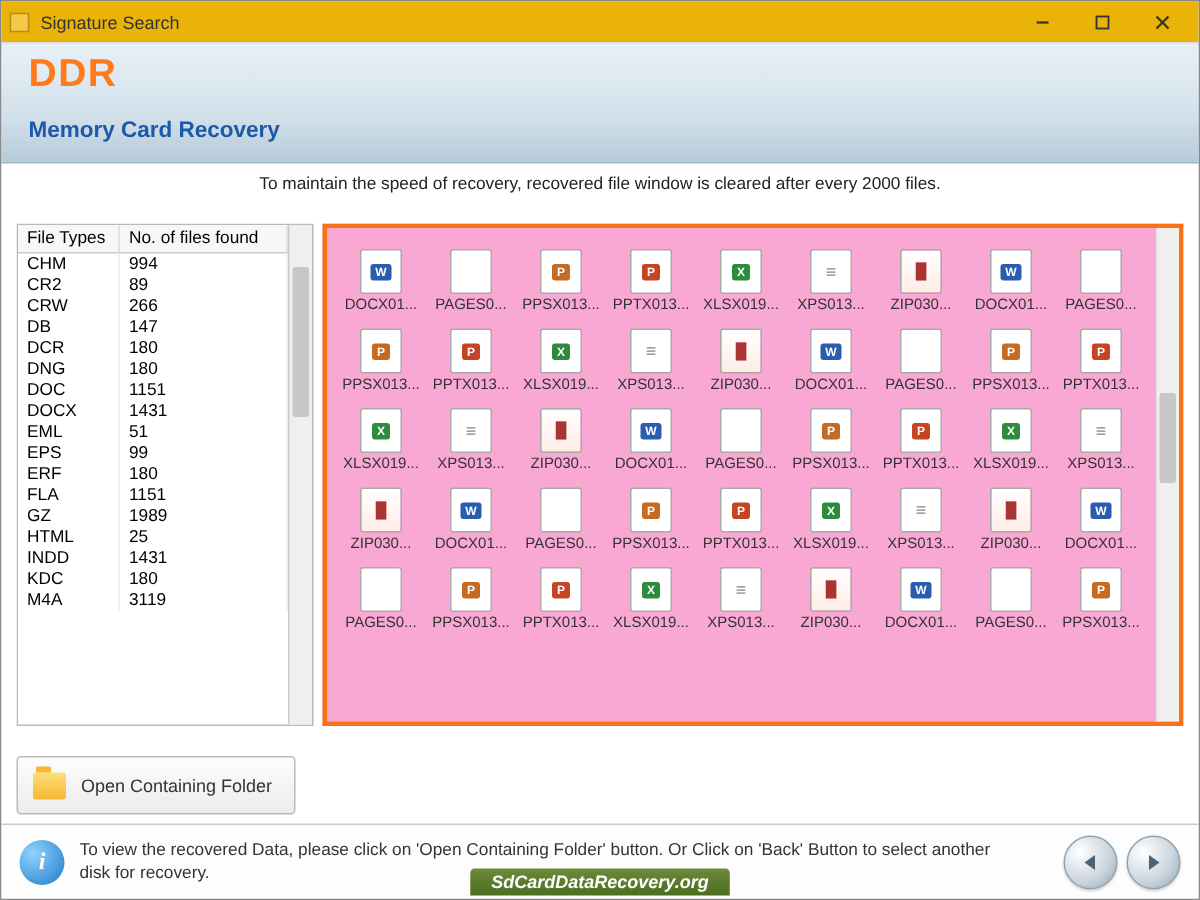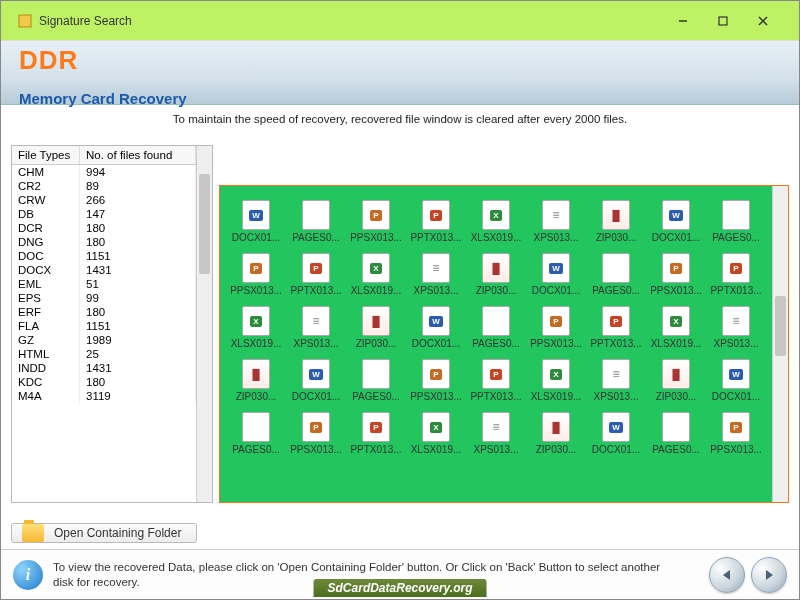"Signature Search" .titlebar { background: #bef264 -> #eab308; height: 40px -> 28px; padding: 0 16px -> 0 4px }
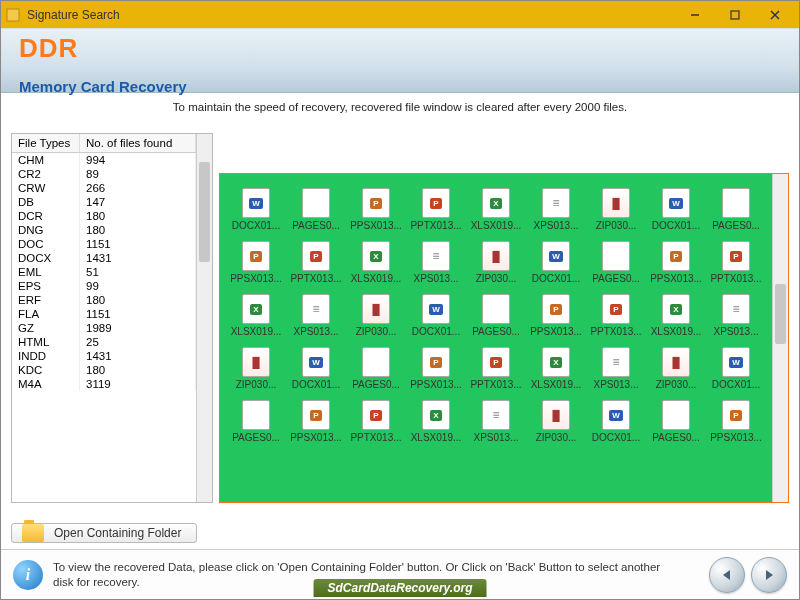"DDR" .banner { height: 64px -> 80px }
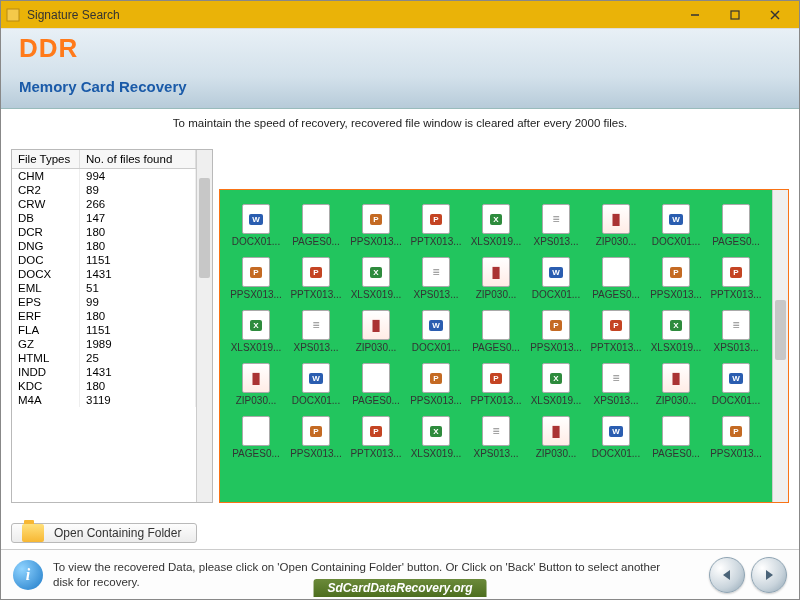"DOCX01..." .right-panel { background: #22c55e -> #f9a8d4; border: 1px solid #f97316 -> 3px solid #f97316; margin-top: 40px -> none }
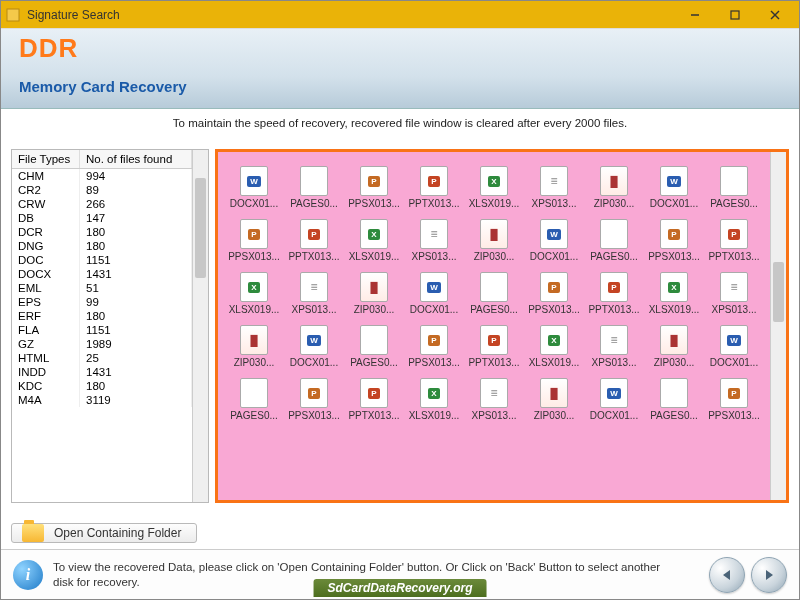"Open Containing Folder" .open-folder-btn { height: 20px -> 39px }
